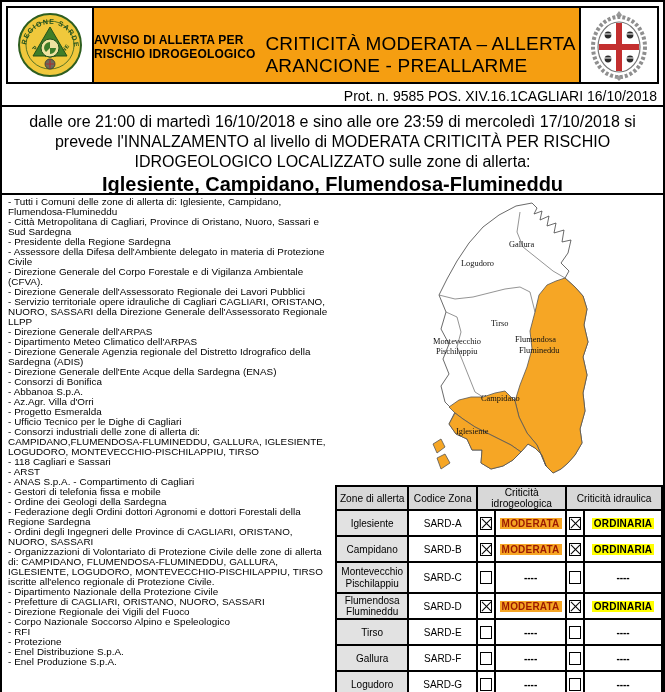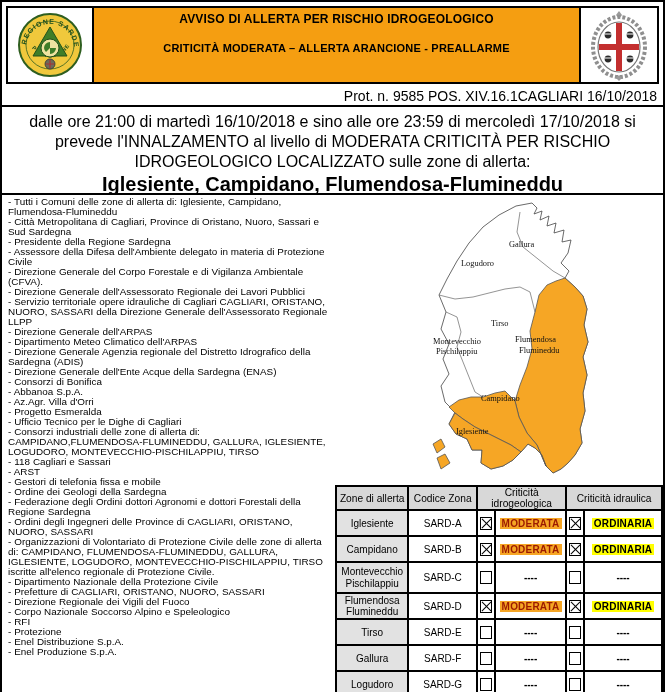"AVVISO DI ALLERTA PER RISCHIO" .banner { flex-direction: column -> row }
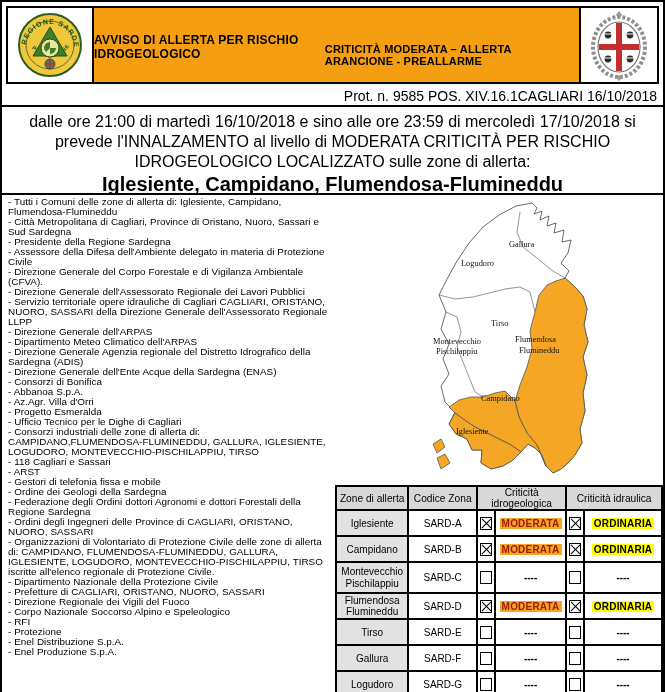"CRITICITÀ MODERATA – ALLERTA ARANCIONE" .banner .t2 { font-size: 11px -> 19px; font-weight: bold -> normal }
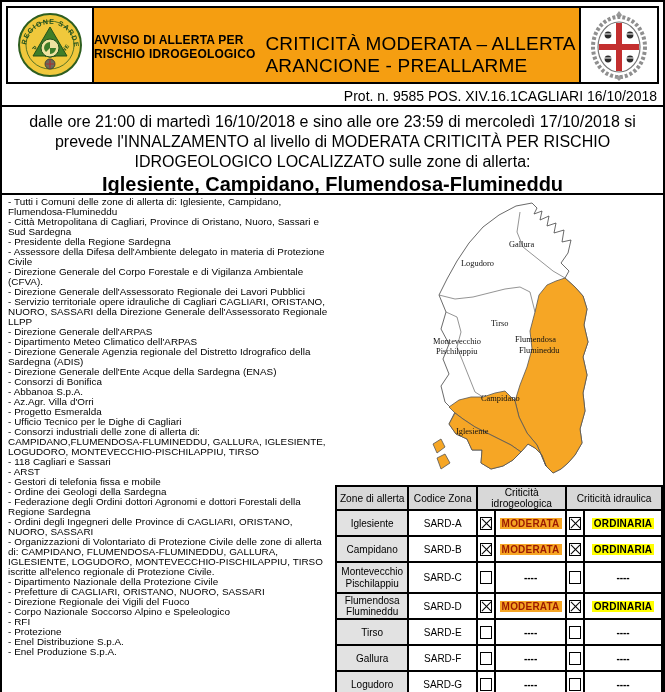"- ANAS S.p.A. - Compartimento" div.recipient { html: none -> <div>- ANAS S.p.A. - Compartimento di Cagliari</div> }
